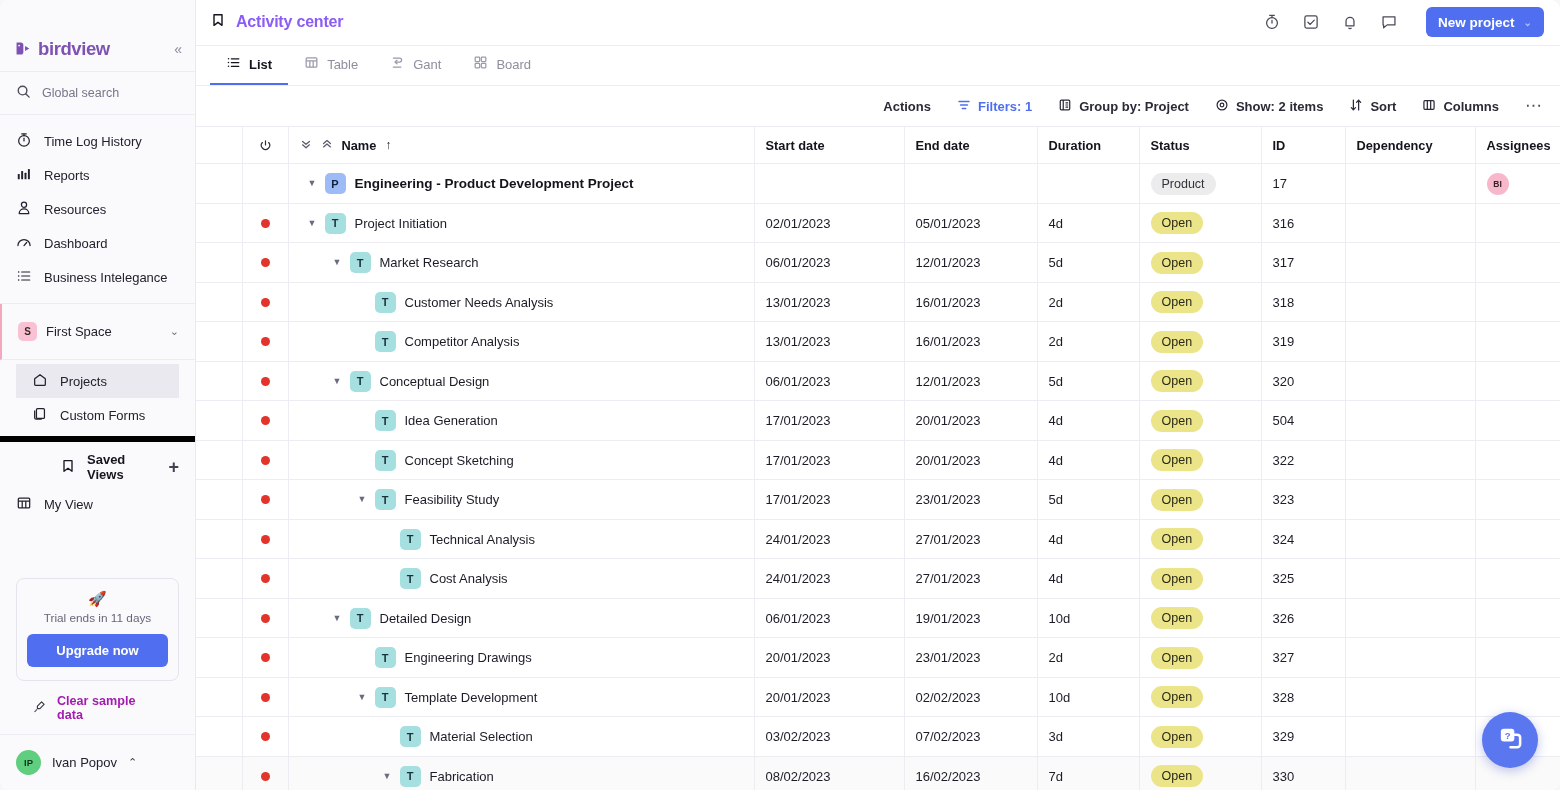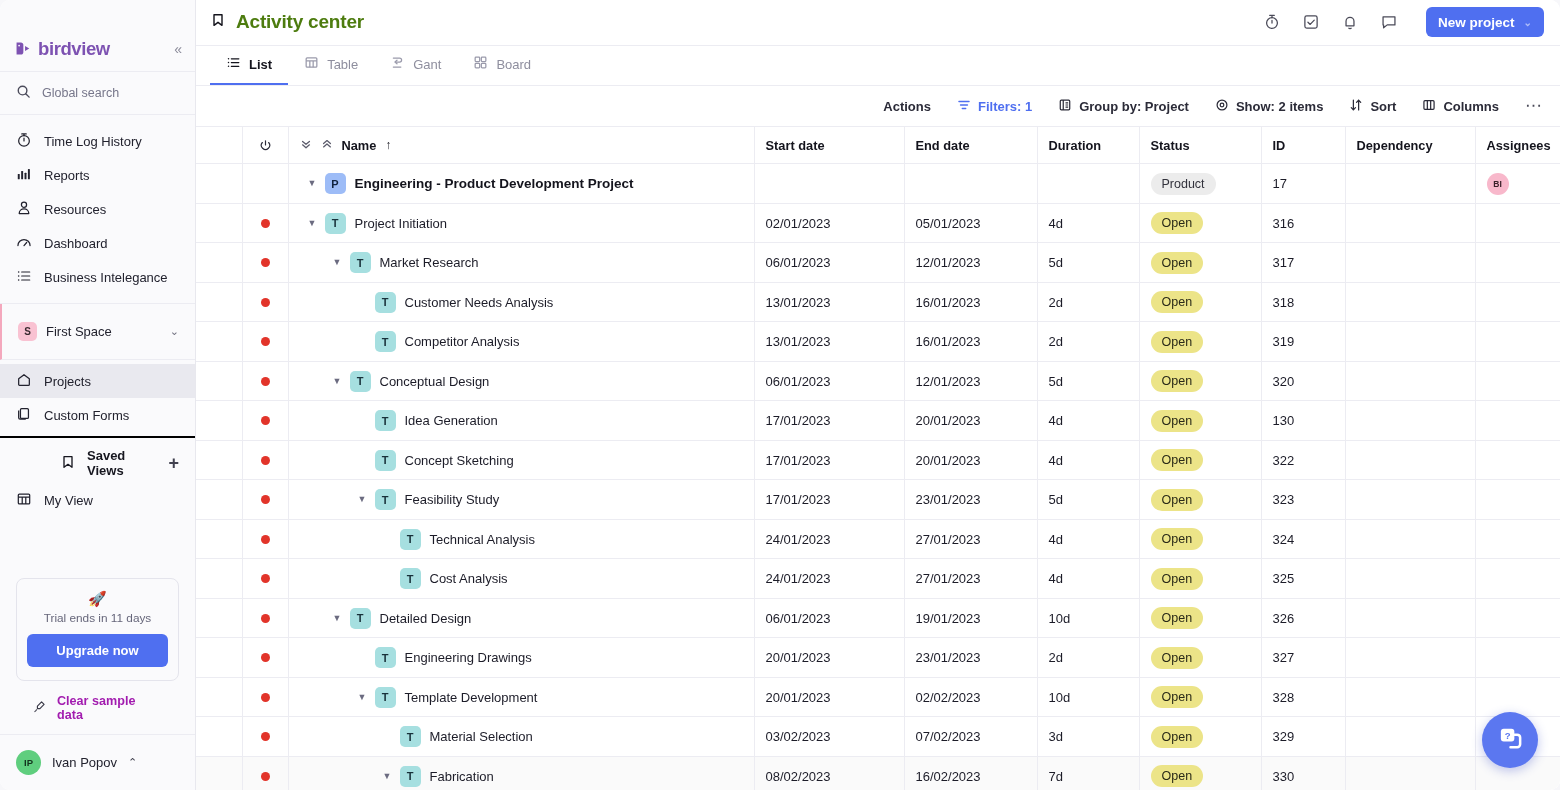"Activity center" .page-title { color: #4d7c0f -> #8b5cf6; font-size: 19px -> 16px }
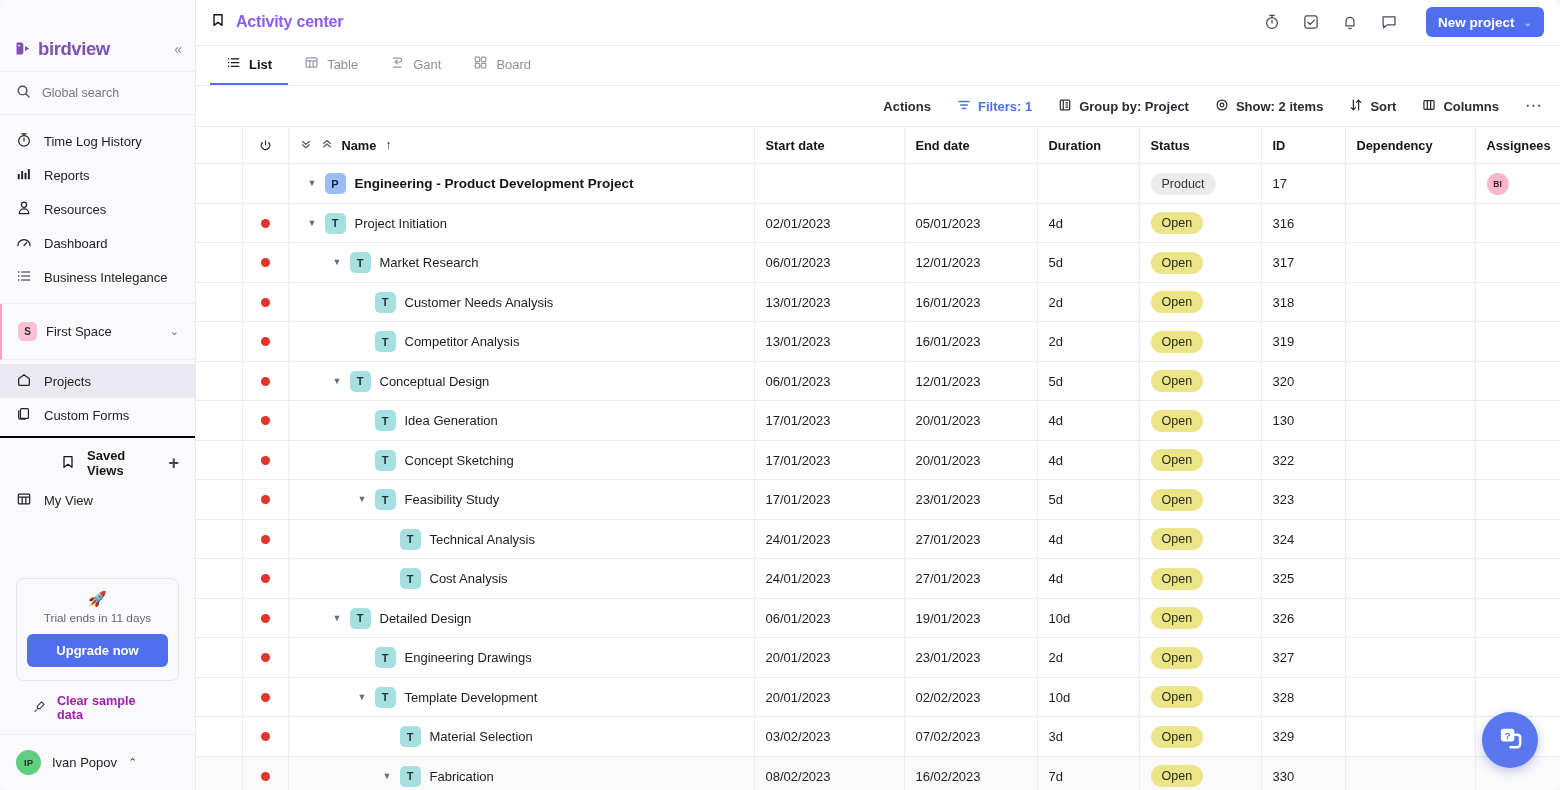"Projects" .sb-group { border-bottom: 2px solid #000000 -> 6px solid #000000; padding: 4px 0 -> 4px 16px }
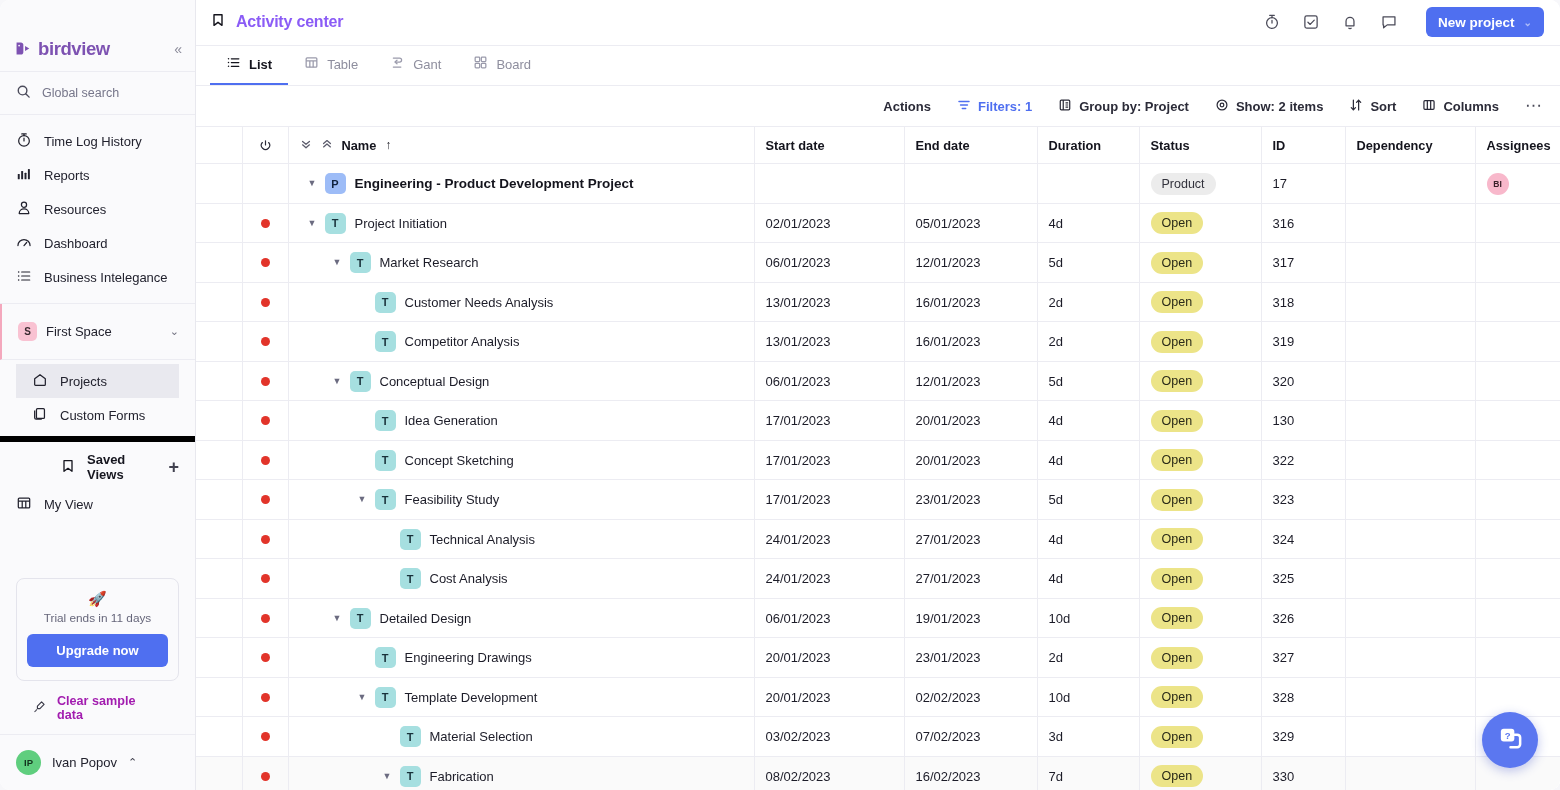"130" td { text: 130 -> 504 }
